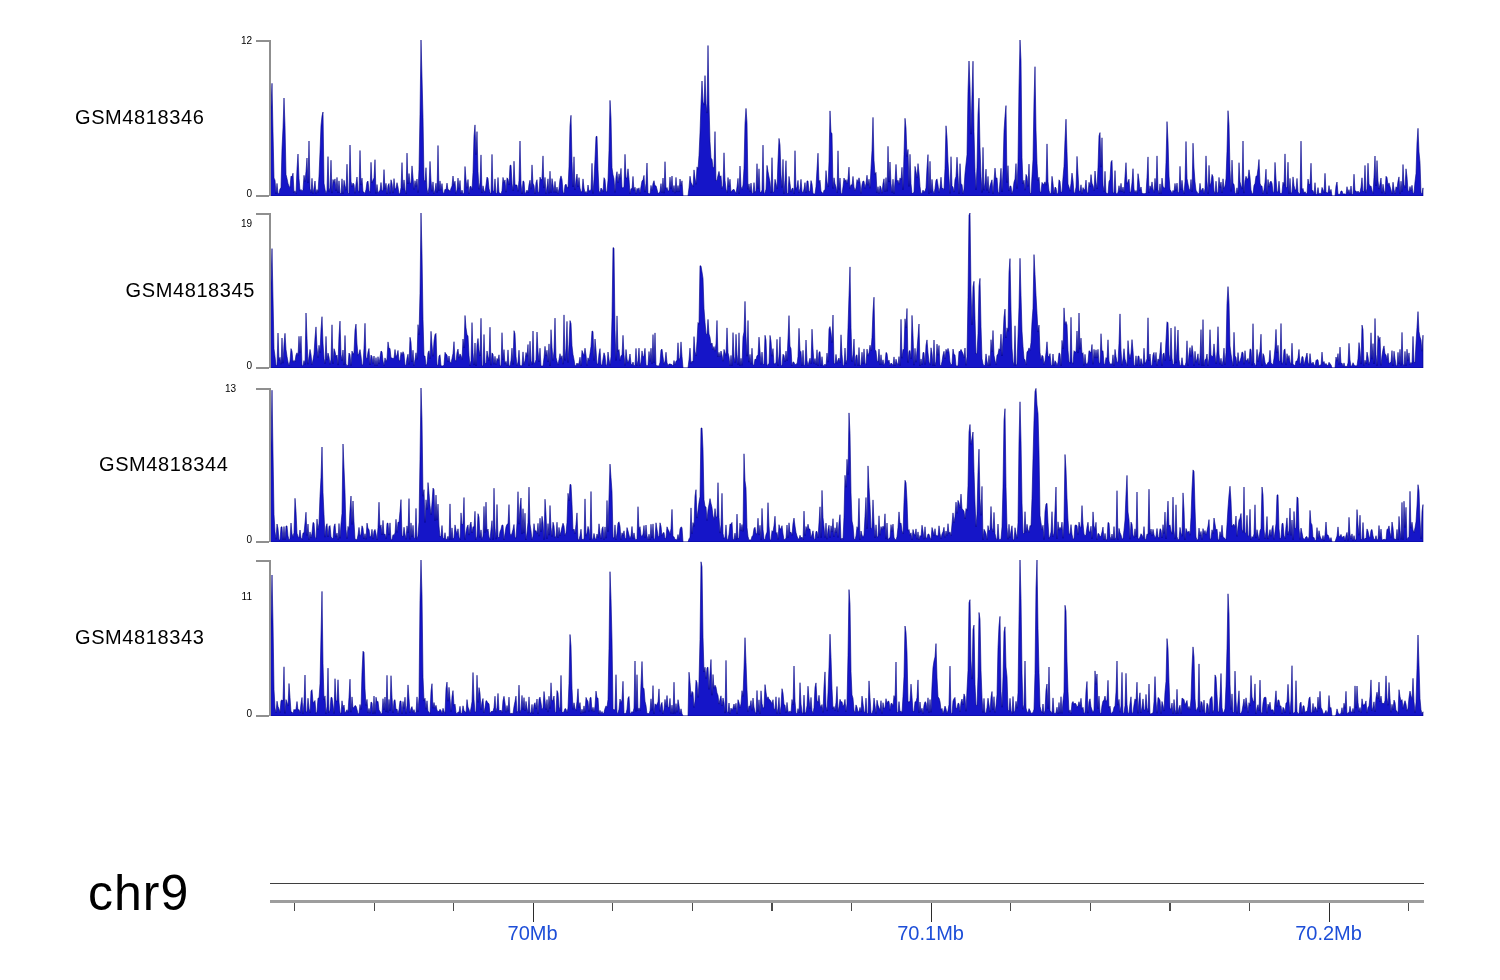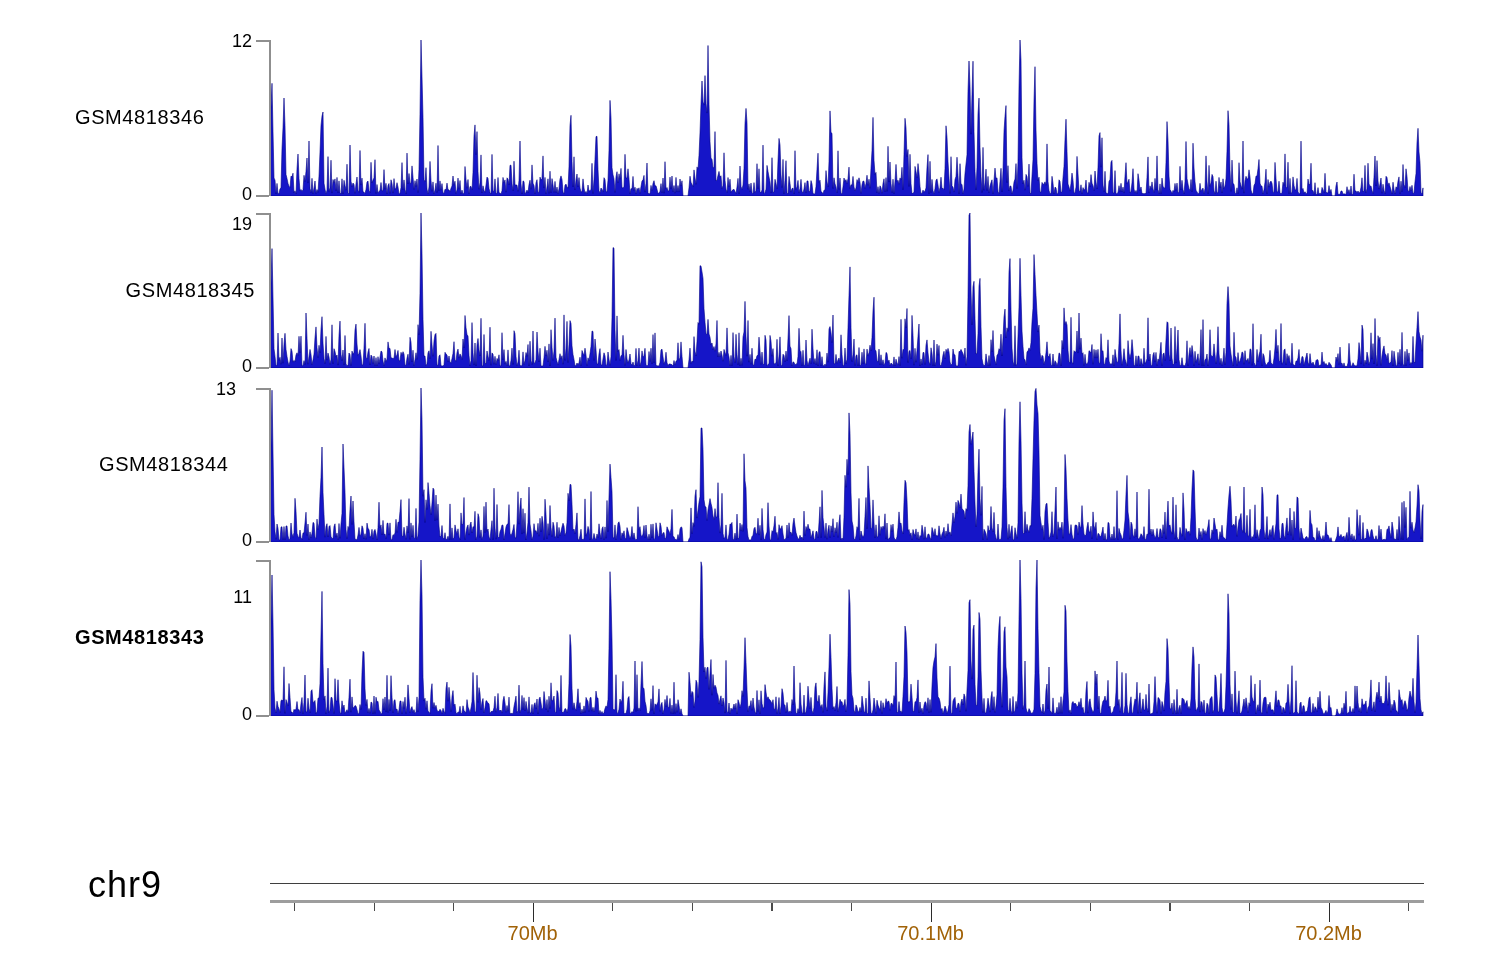"12" .yaxis-num { font-size: 18px -> 10px }
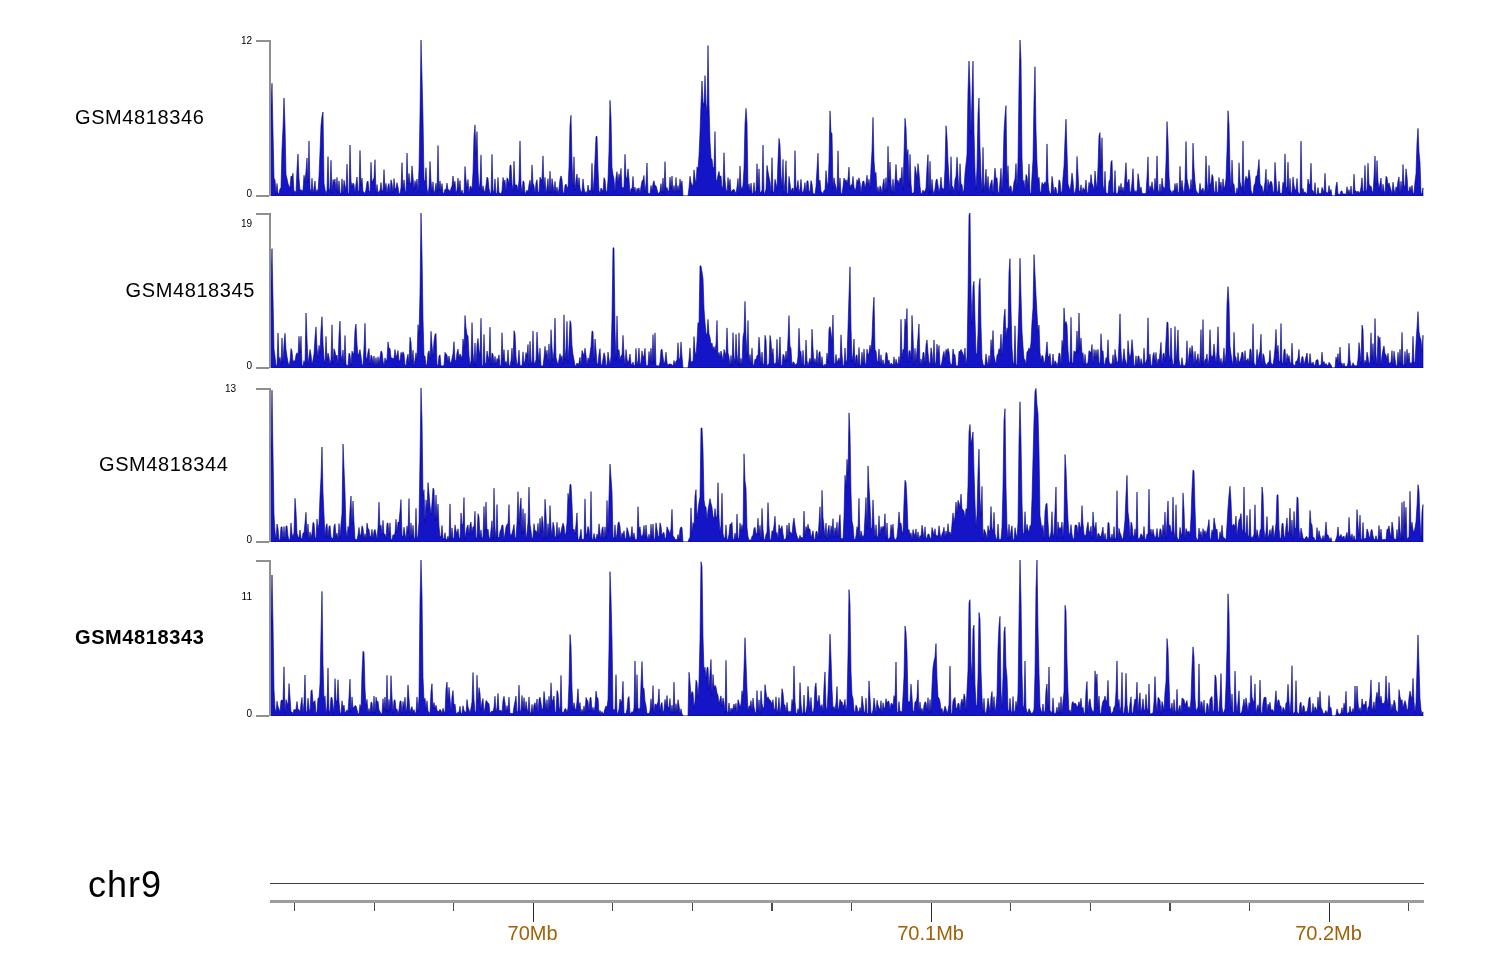"GSM4818343" div.track-label { font-weight: bold -> none }
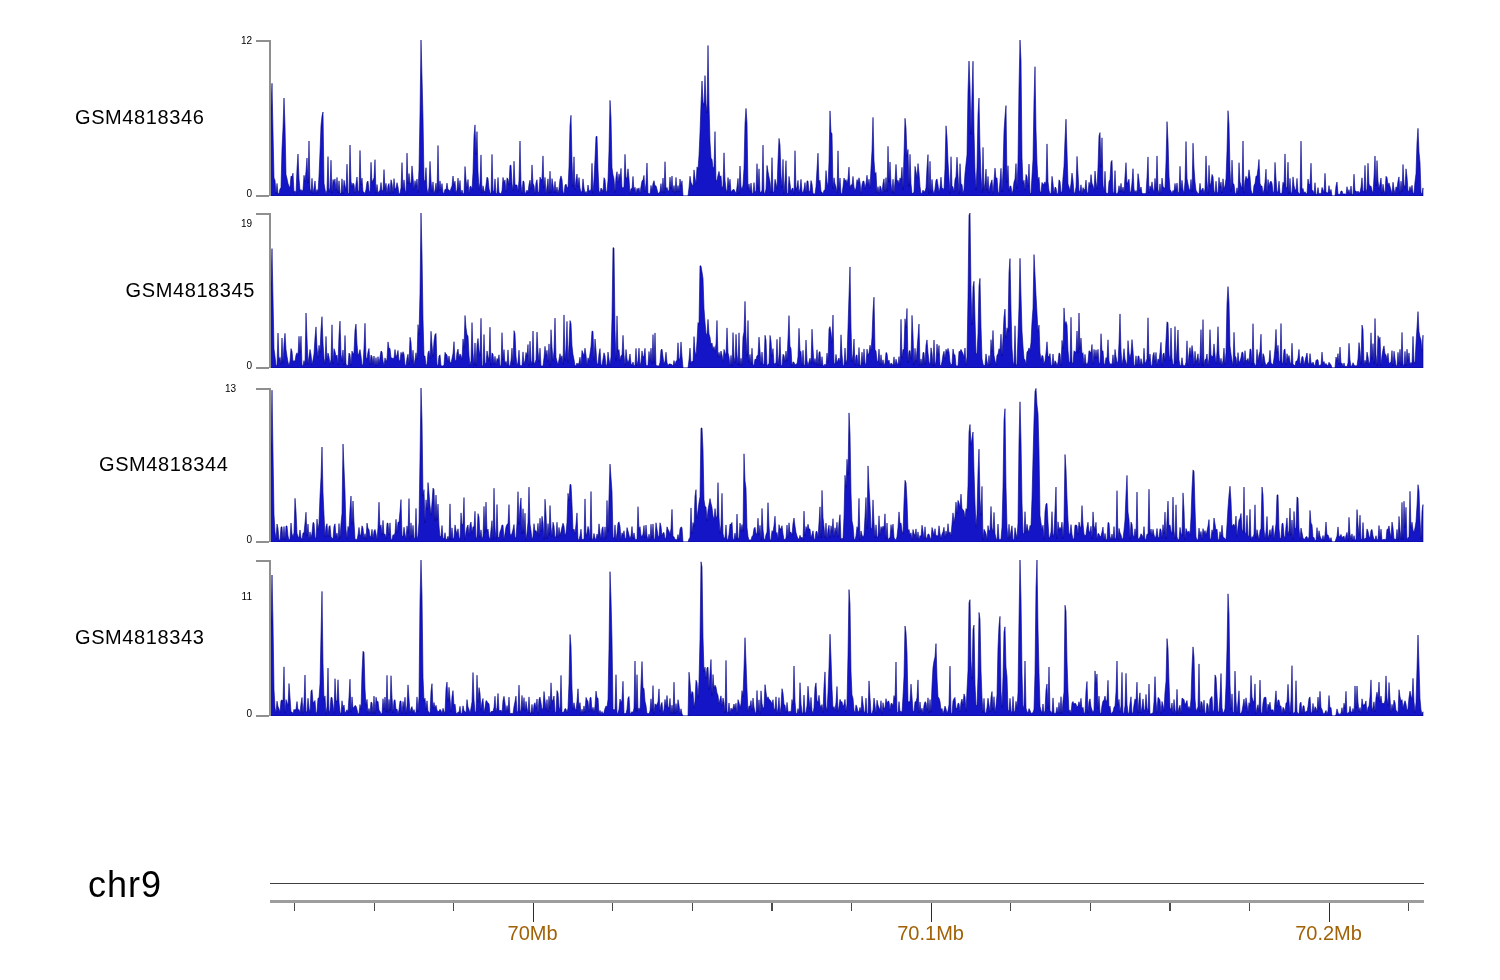"chr9" .chrom-label { font-size: 36px -> 50px }
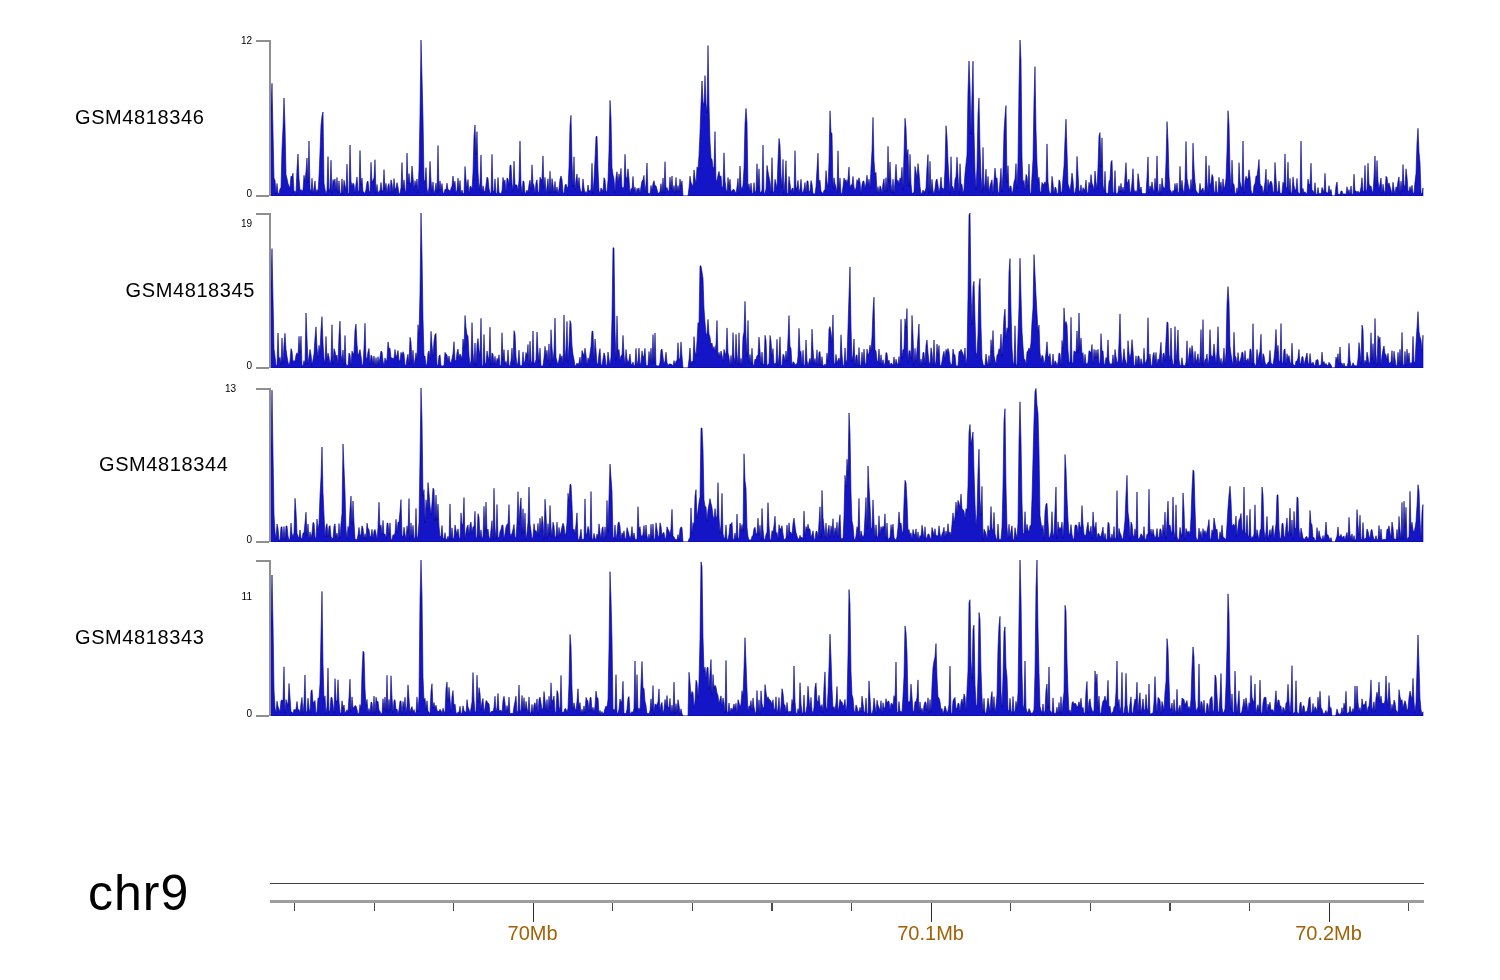"70Mb" .axis-tick-label { color: #a16207 -> #1d4ed8 }
